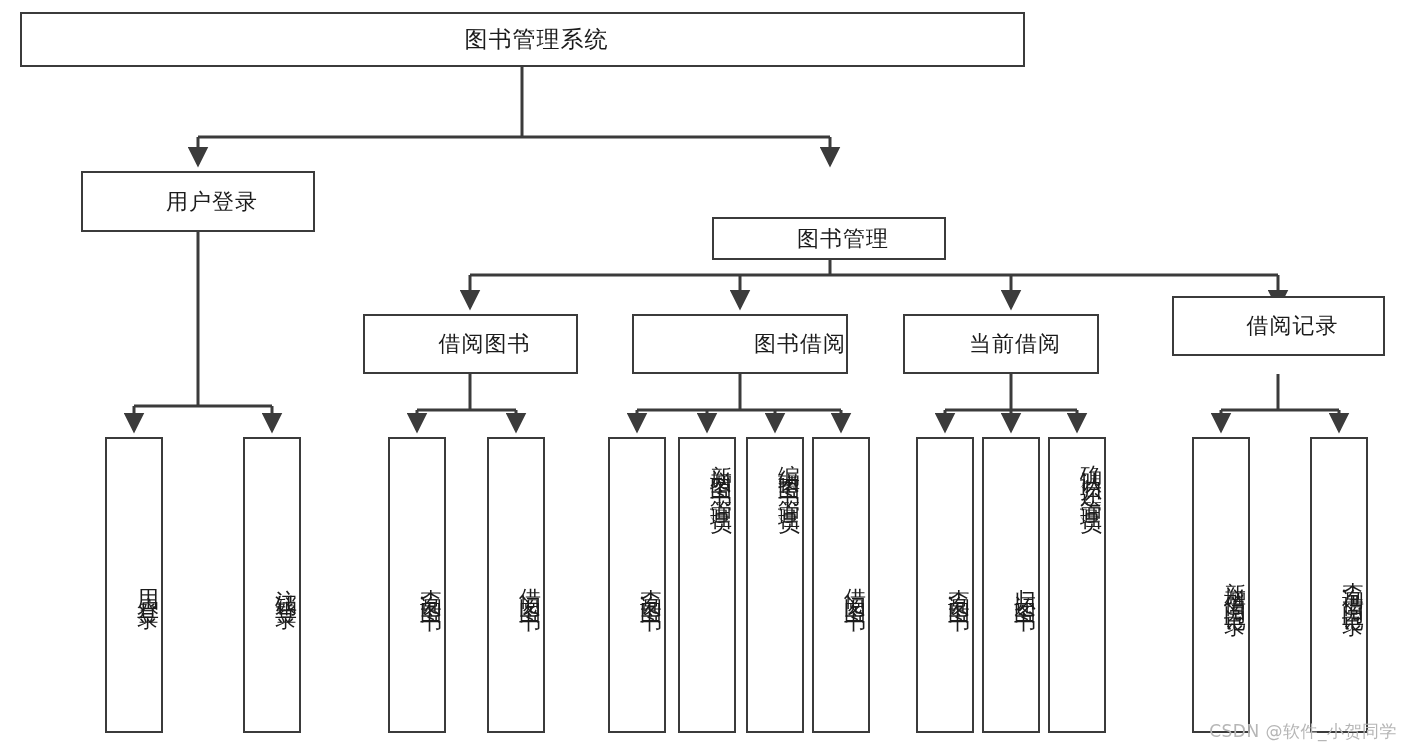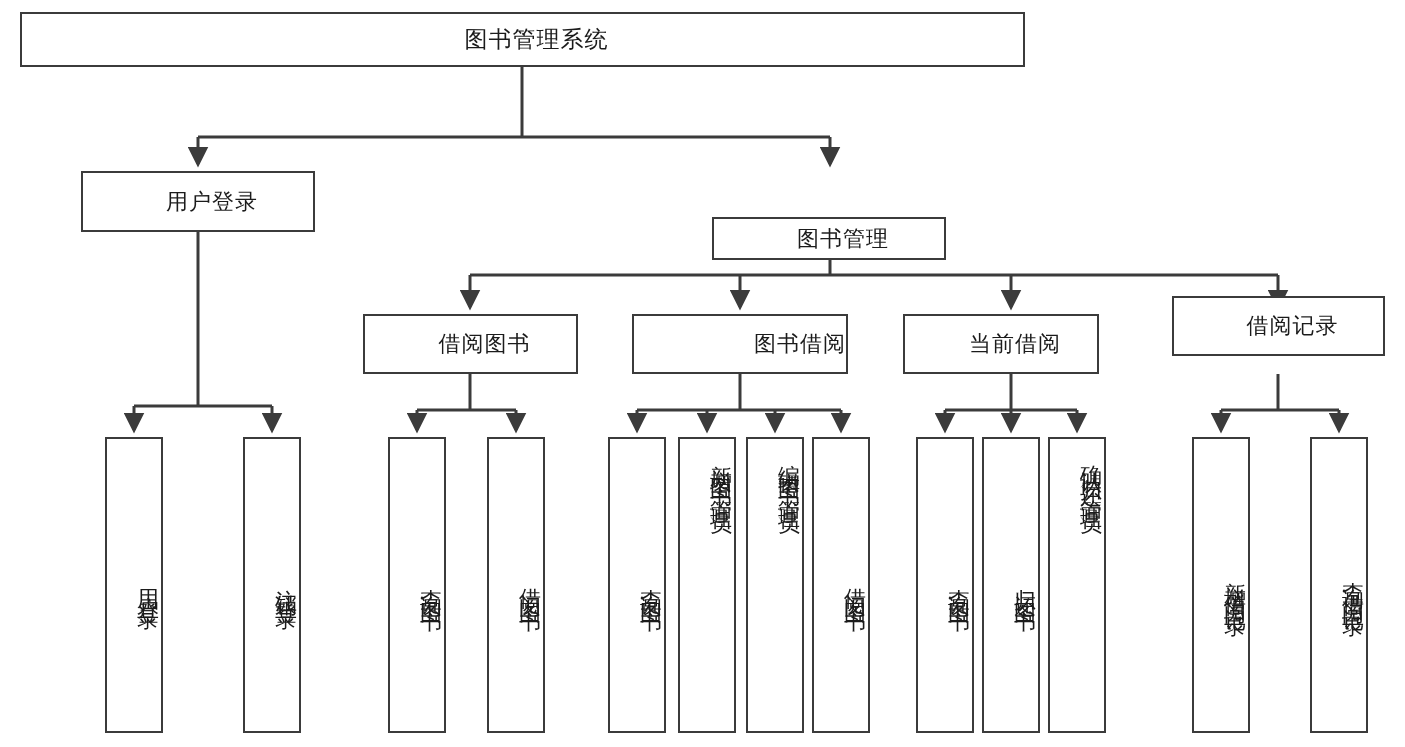"CSDN @软件_小贺同学" div { html: none -> <div>CSDN @软件_小贺同学</div> }
